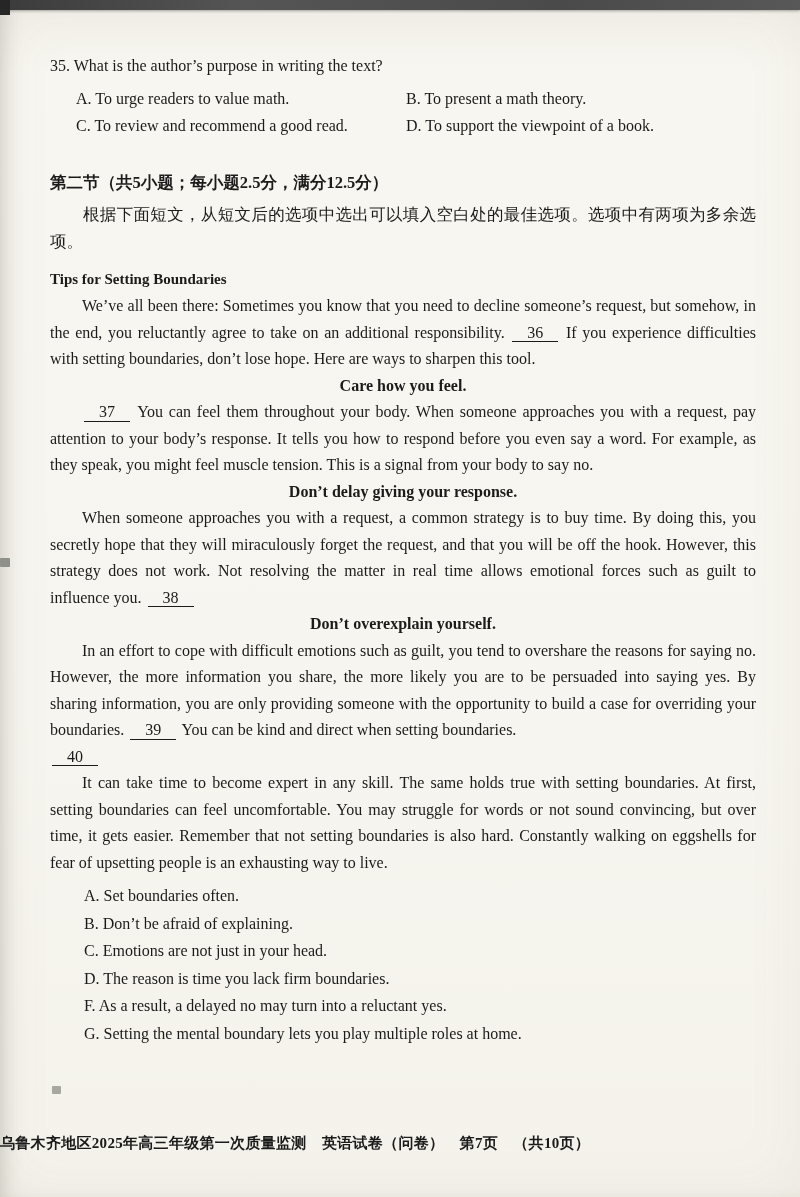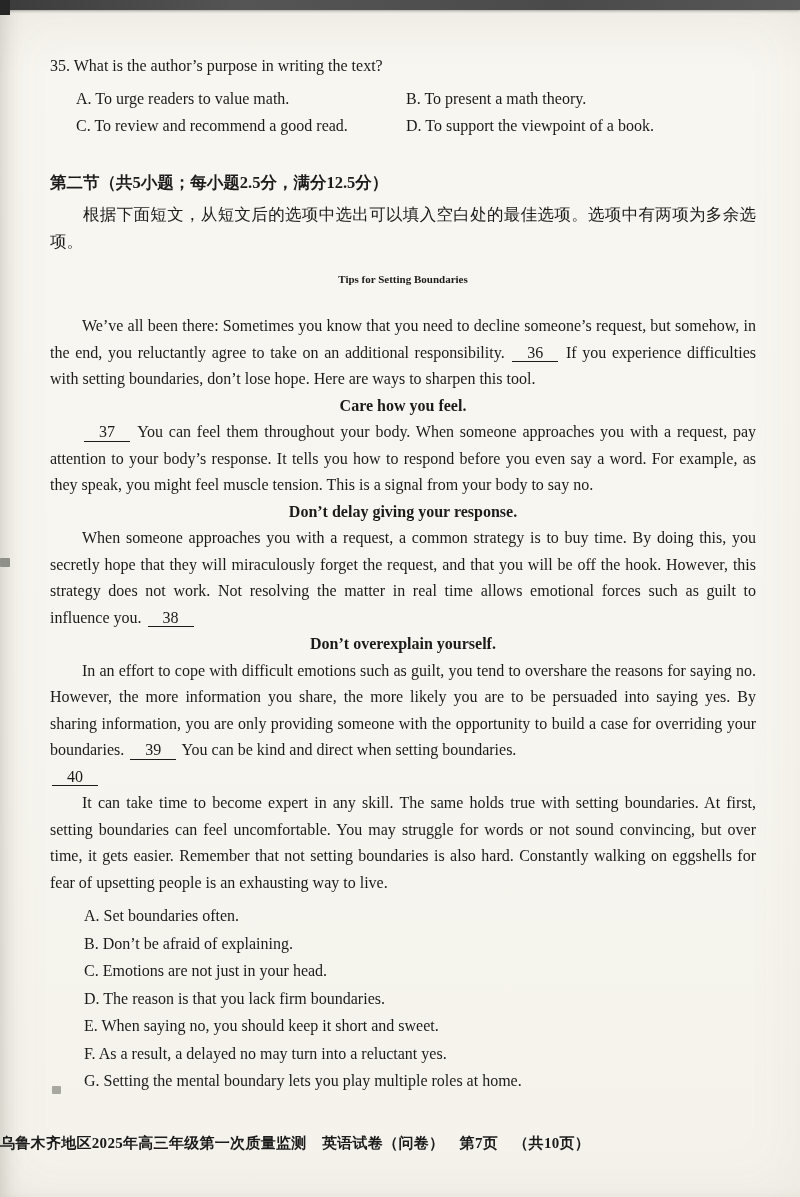"Tips for Setting Boundaries" .passage-title { font-size: 11px -> 15px; margin: 11px 0 21px -> 11px 0 1px; text-align: center -> left }
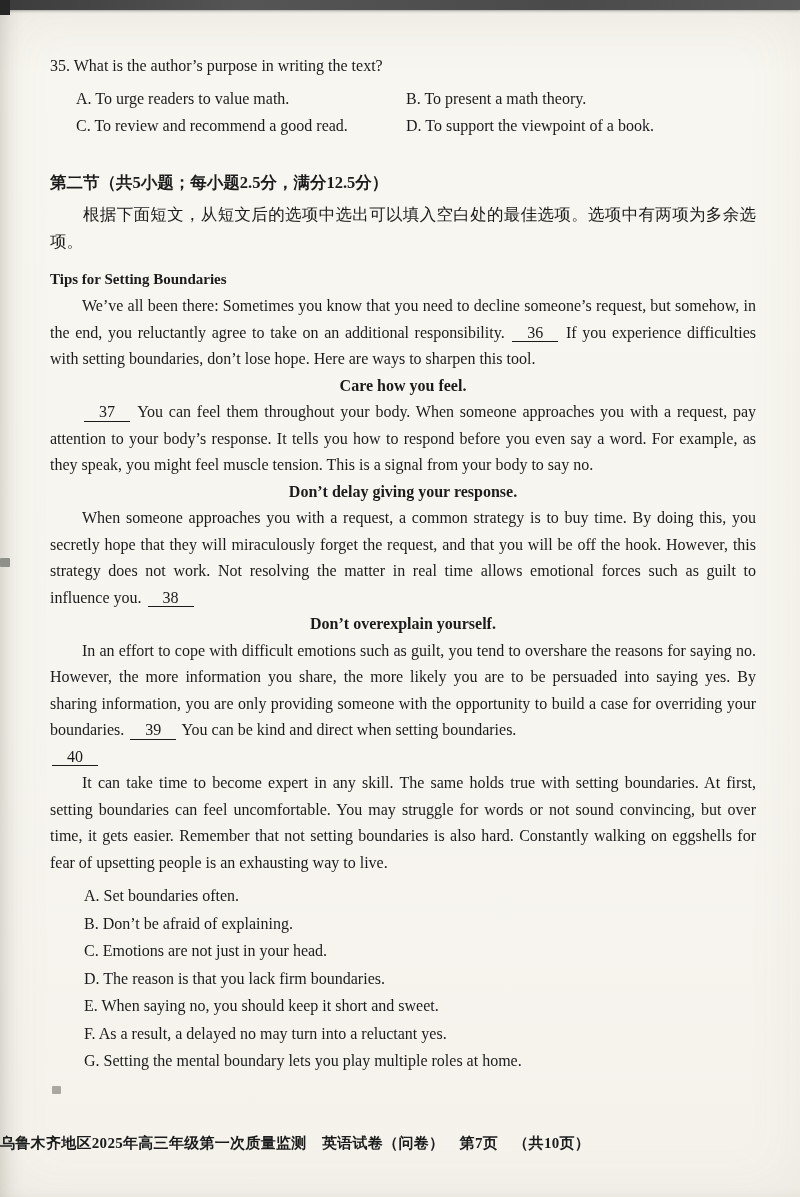"D. The reason is that" p.choice { text: that -> time }
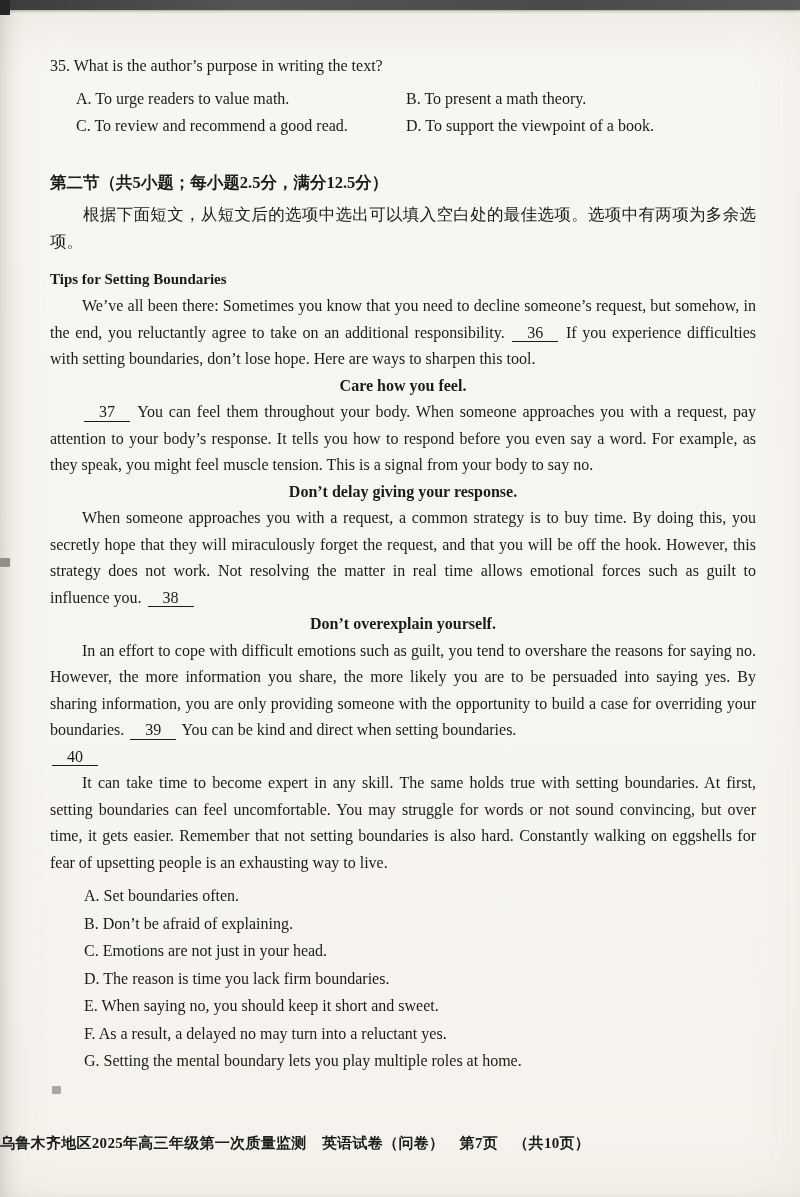"E. When saying no, you" p.choice { html: <p>E. When saying no, you should keep it short and sweet.</p> -> none }
